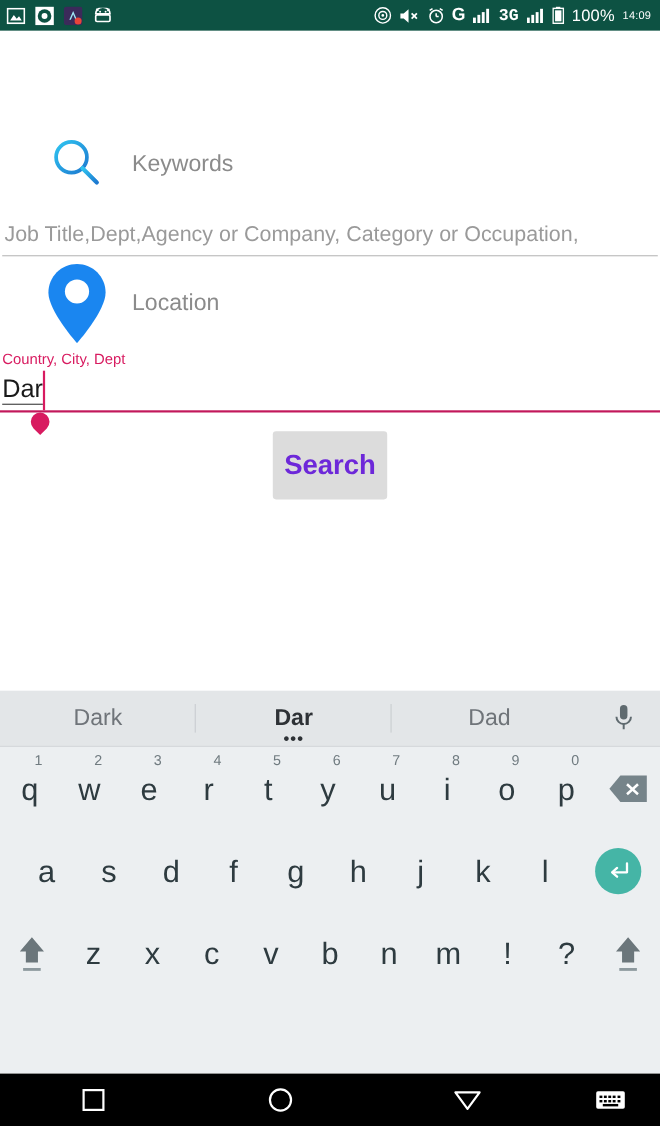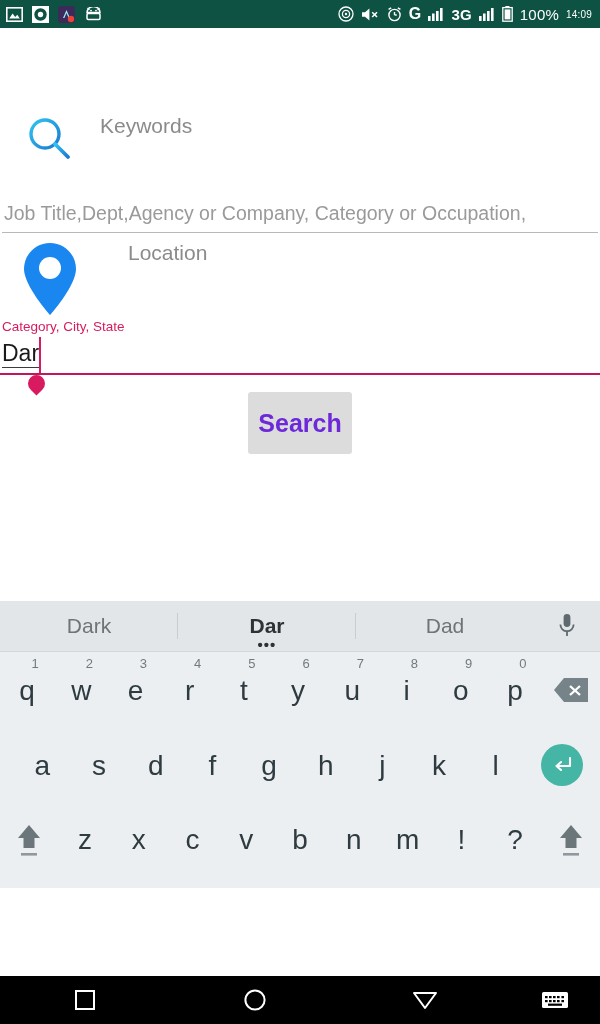"3G" span.sb-text { font-family: none -> Liberation Mono, monospace }
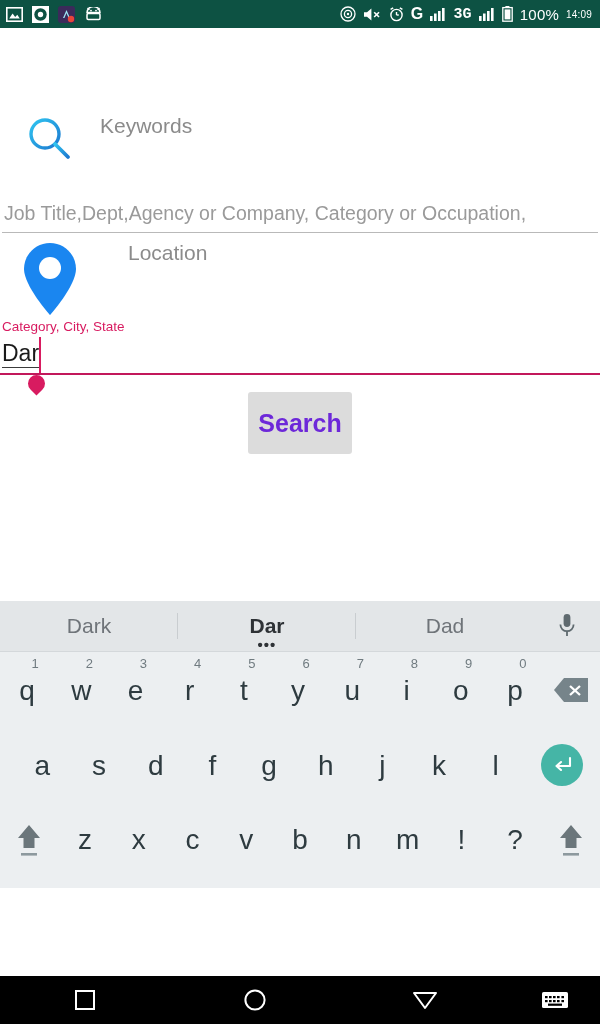"Keywords" .field-row { align-items: flex-start -> center; padding-left: none -> 20px }
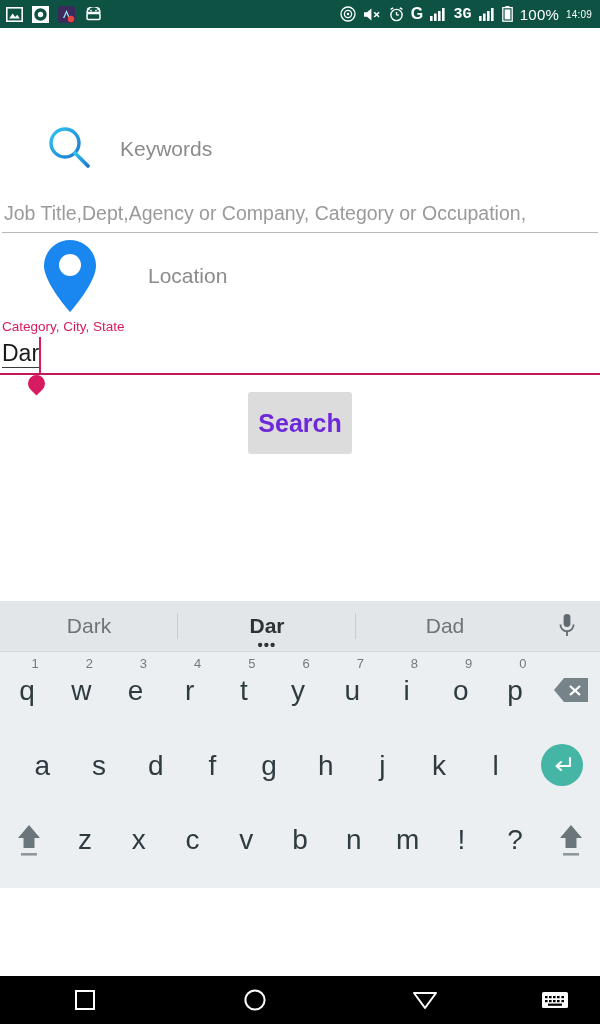"Location" div.field-row { gap: 28px -> none }
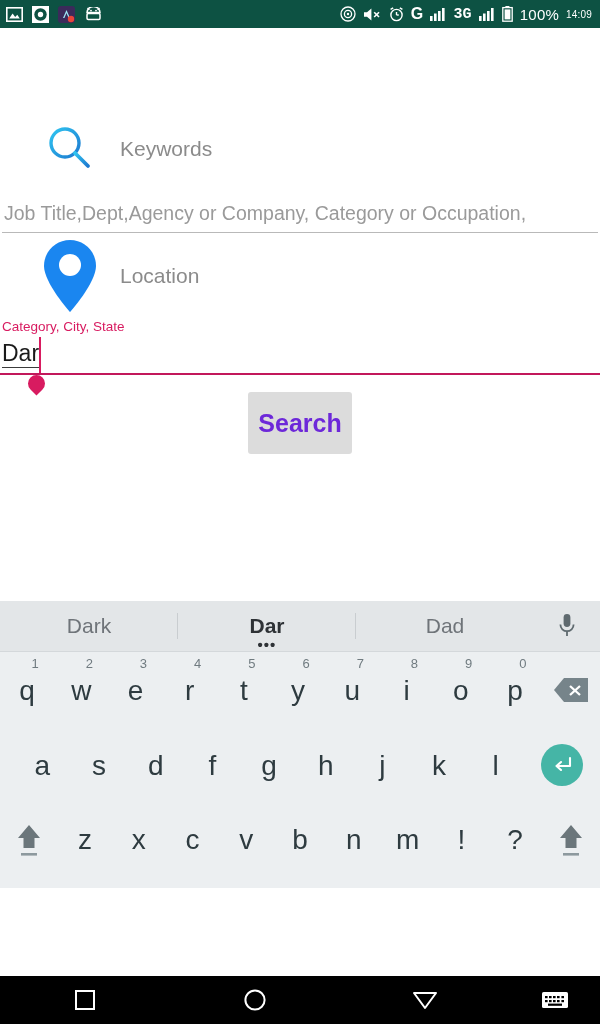"Category, City, State" div.float-label { text: Category, City, State -> Country, City, Dept }
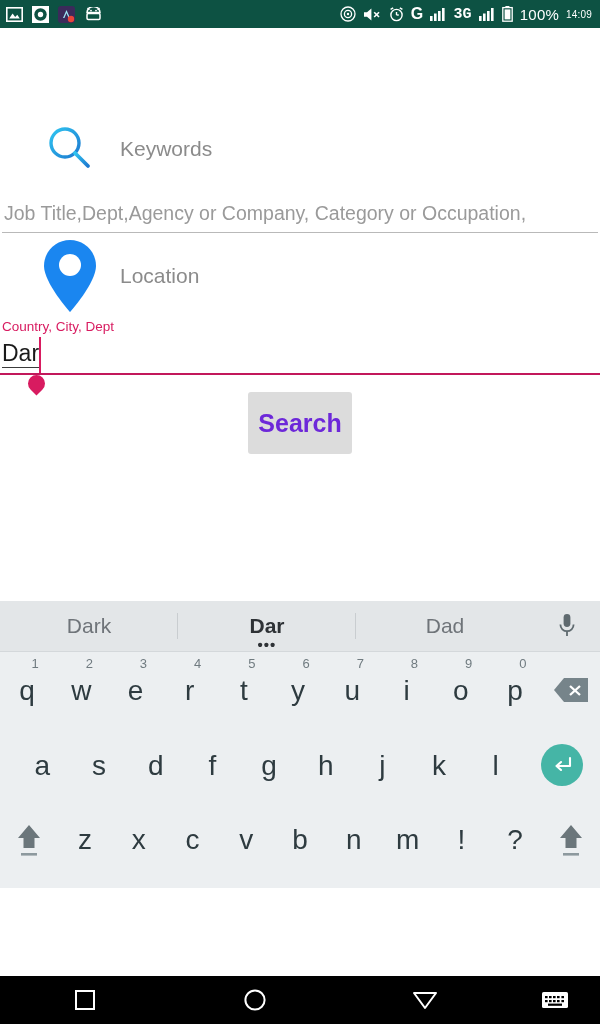"Dark" .keyboard { height: 287px -> 348px; top: 601px -> 628px }
